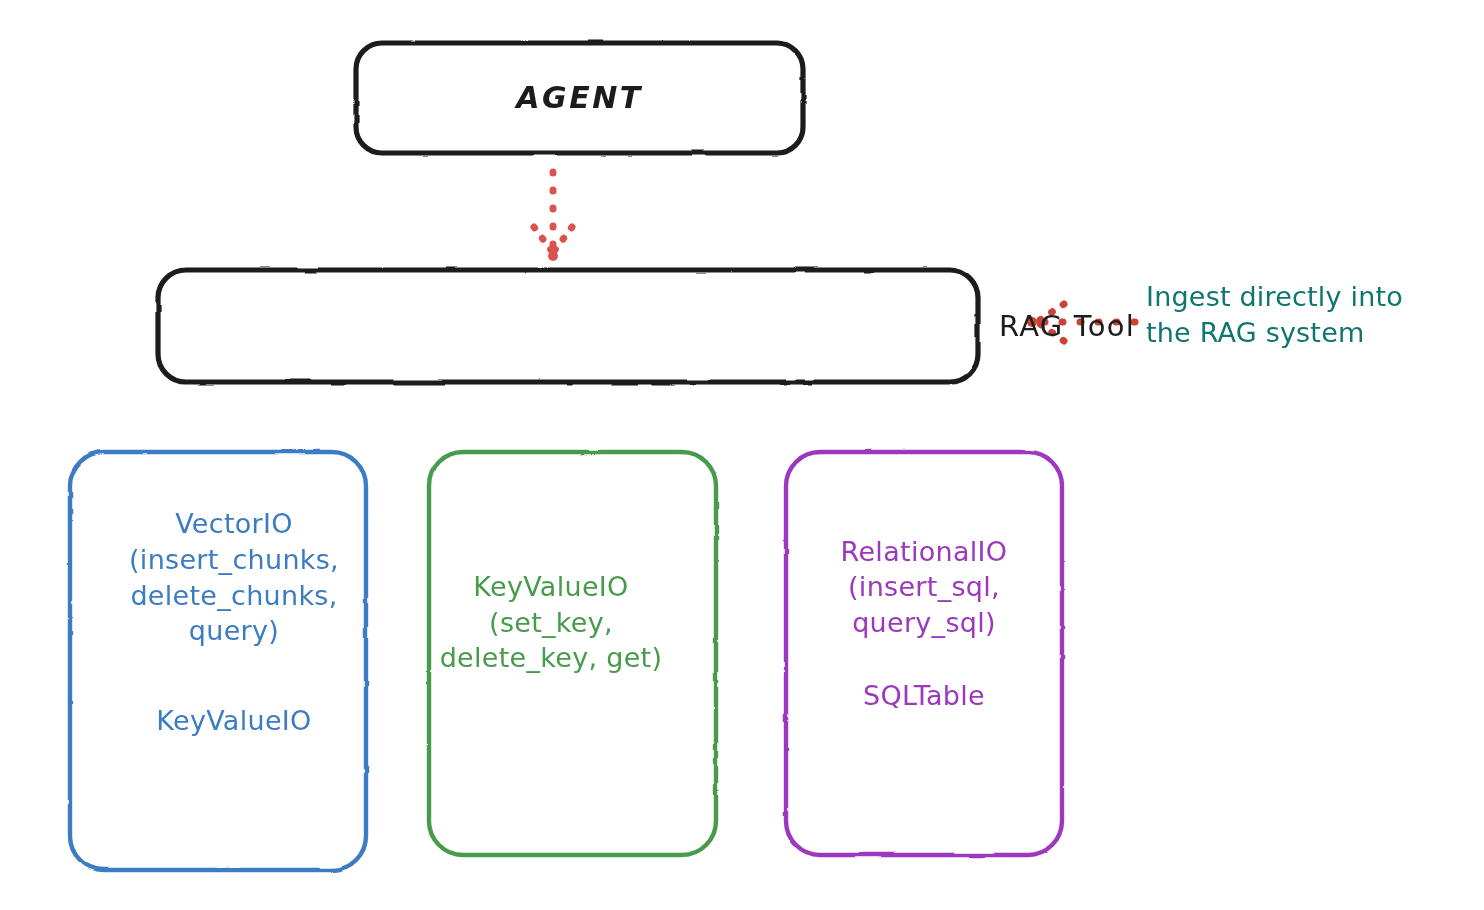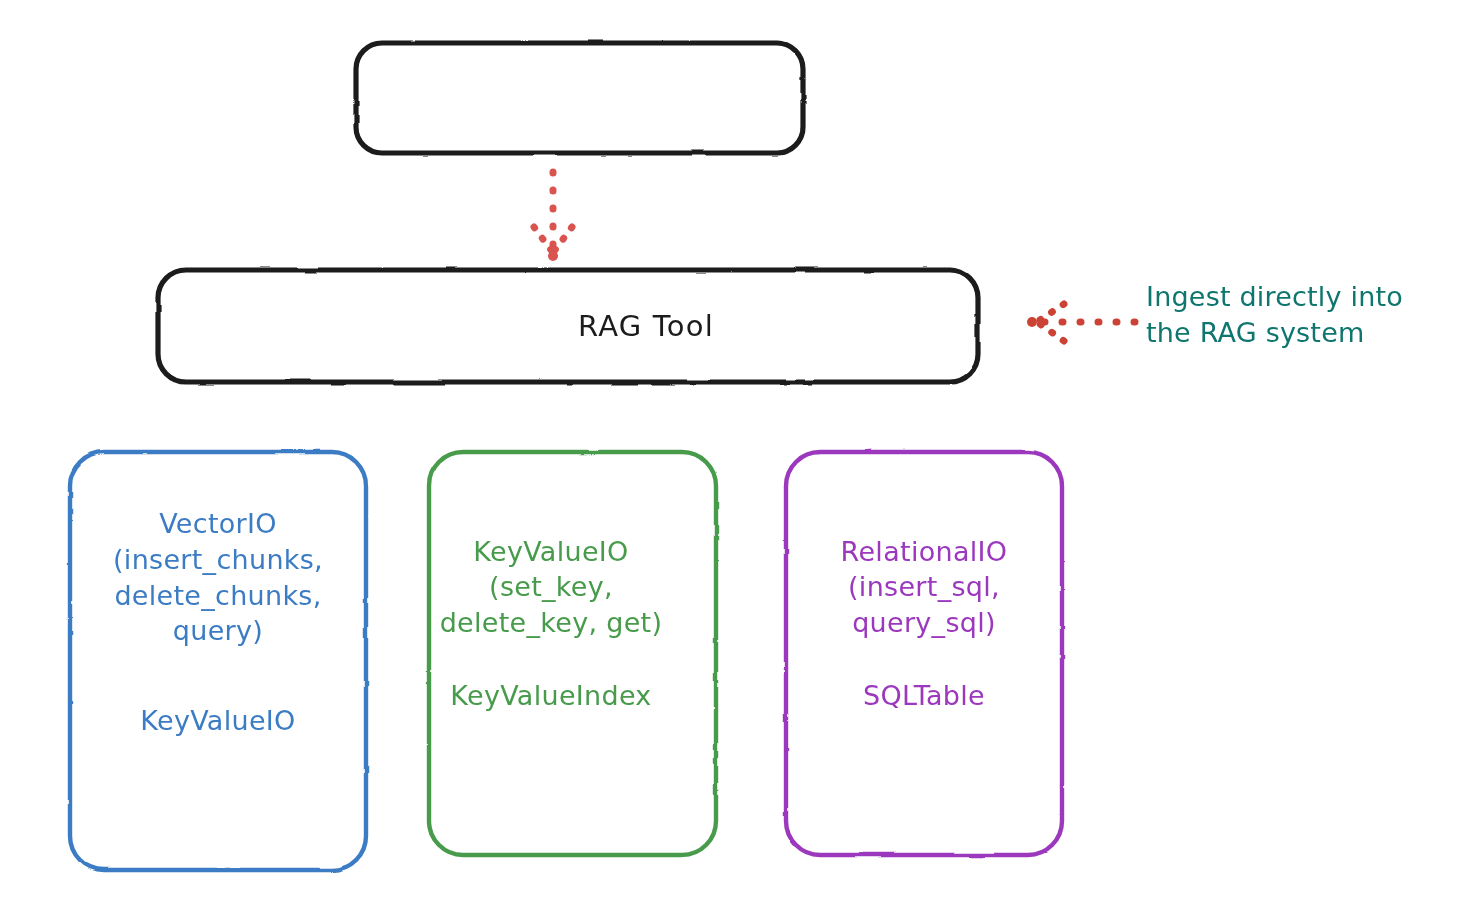"AGENT" div.node { html: none -> <div> <div>AGENT</div> </div> }
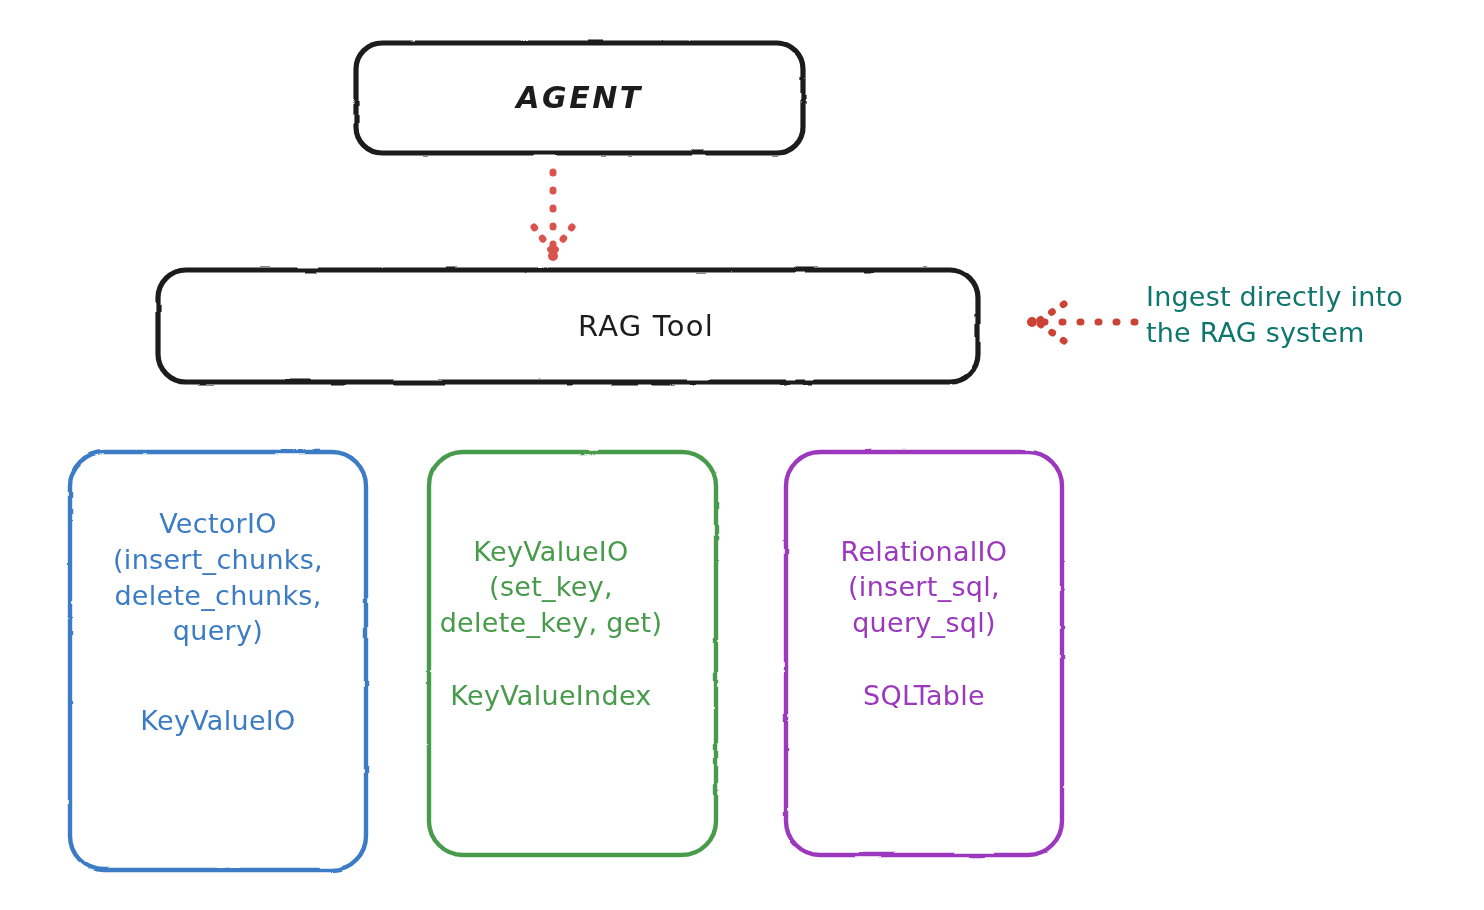"RAG Tool" #rag-tool-node { align-items: none -> flex-end }
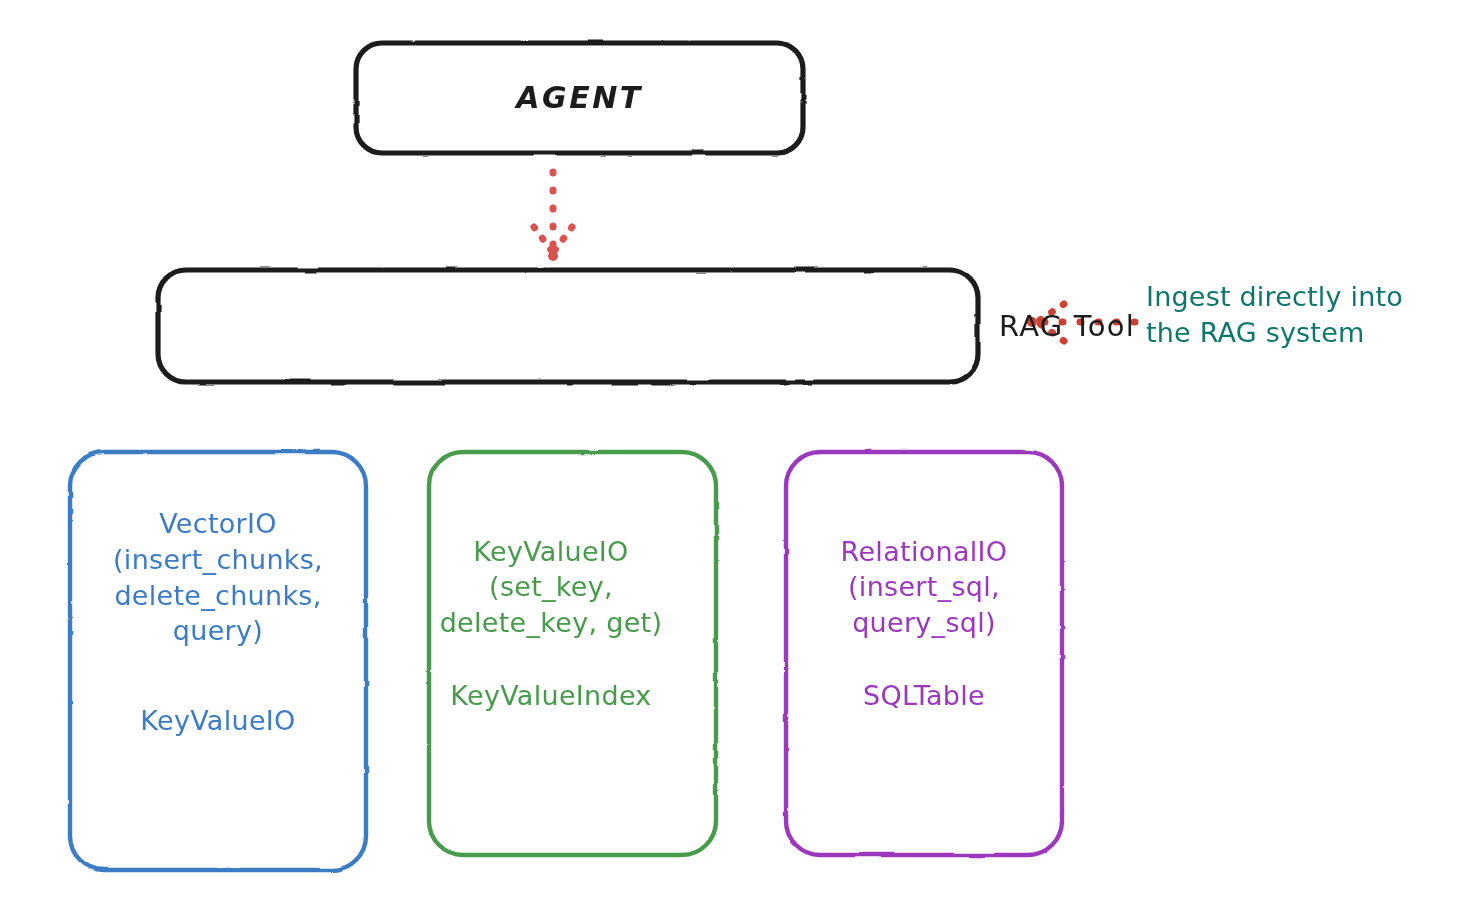"VectorIO" #vectorio-node { left: 68px -> 84px }
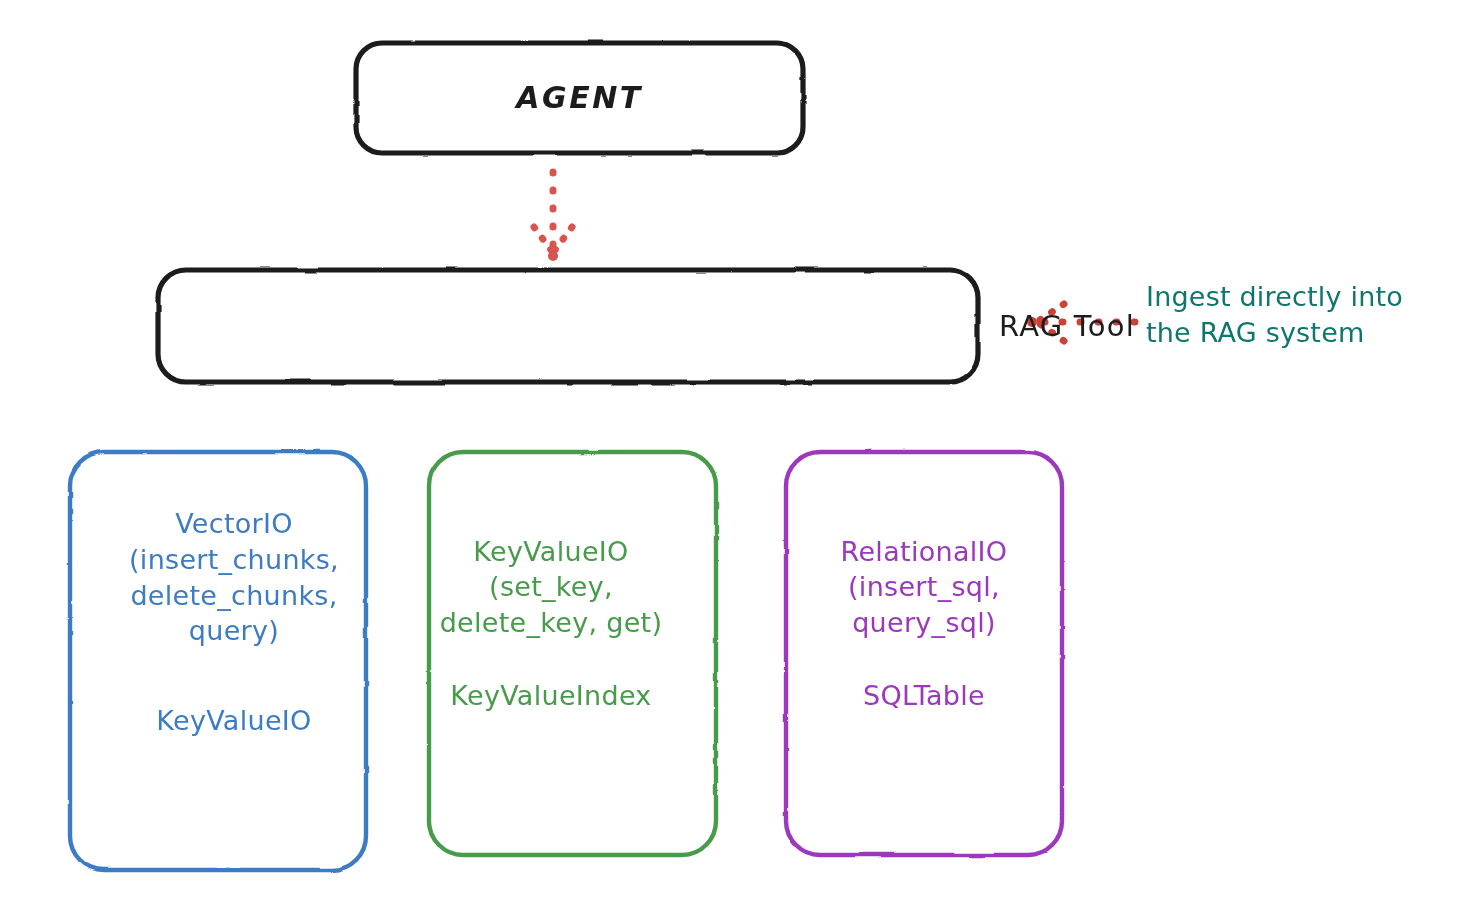"KeyValueIndex" div.api-index { html: <div>KeyValueIndex</div> -> none }
